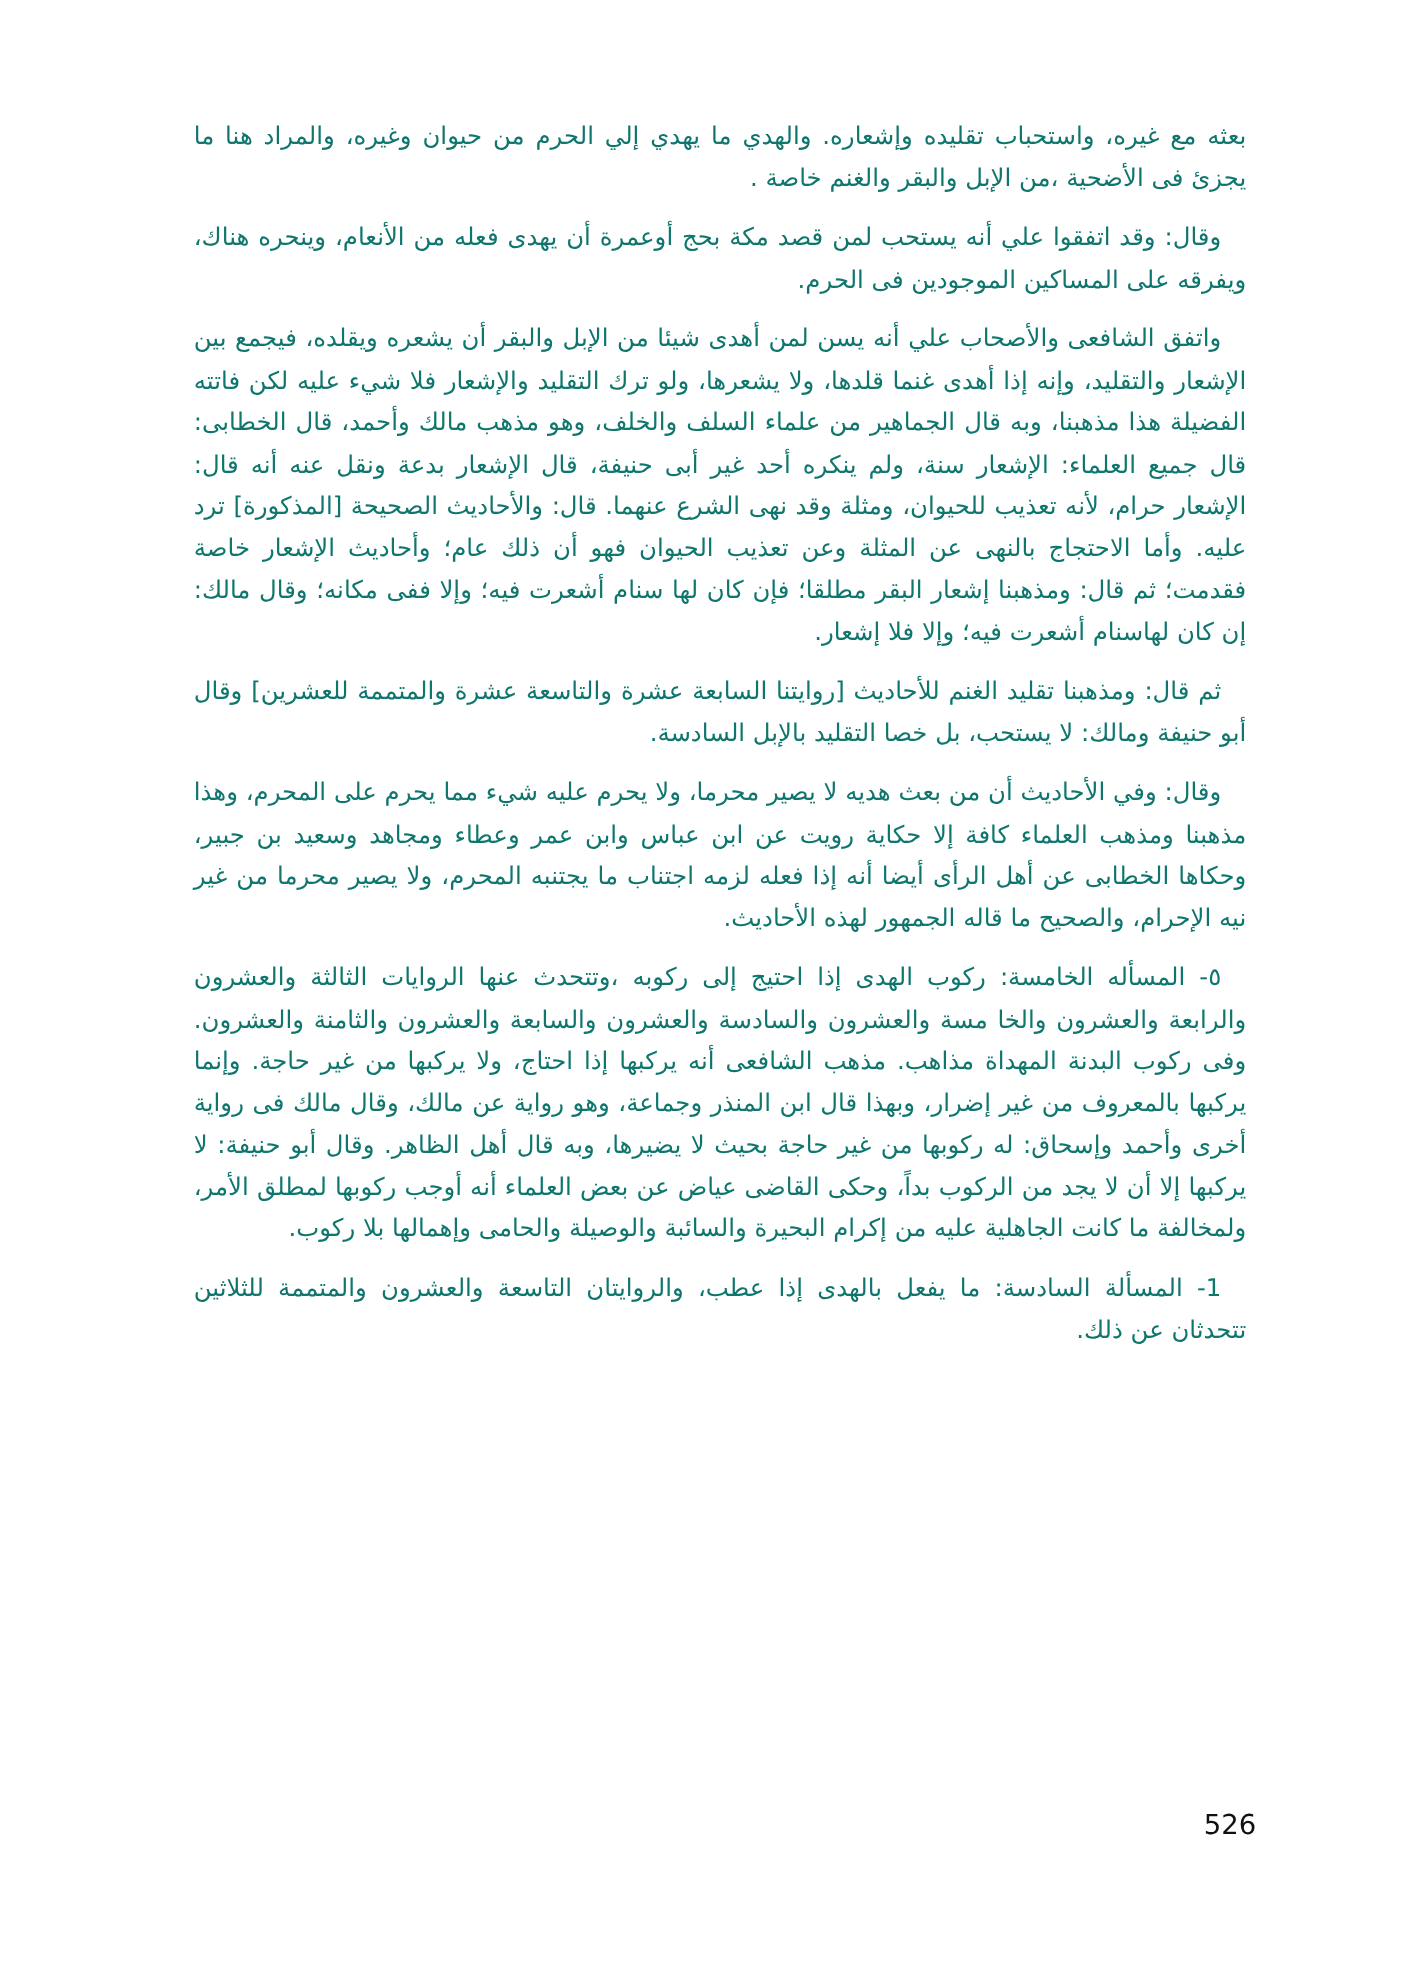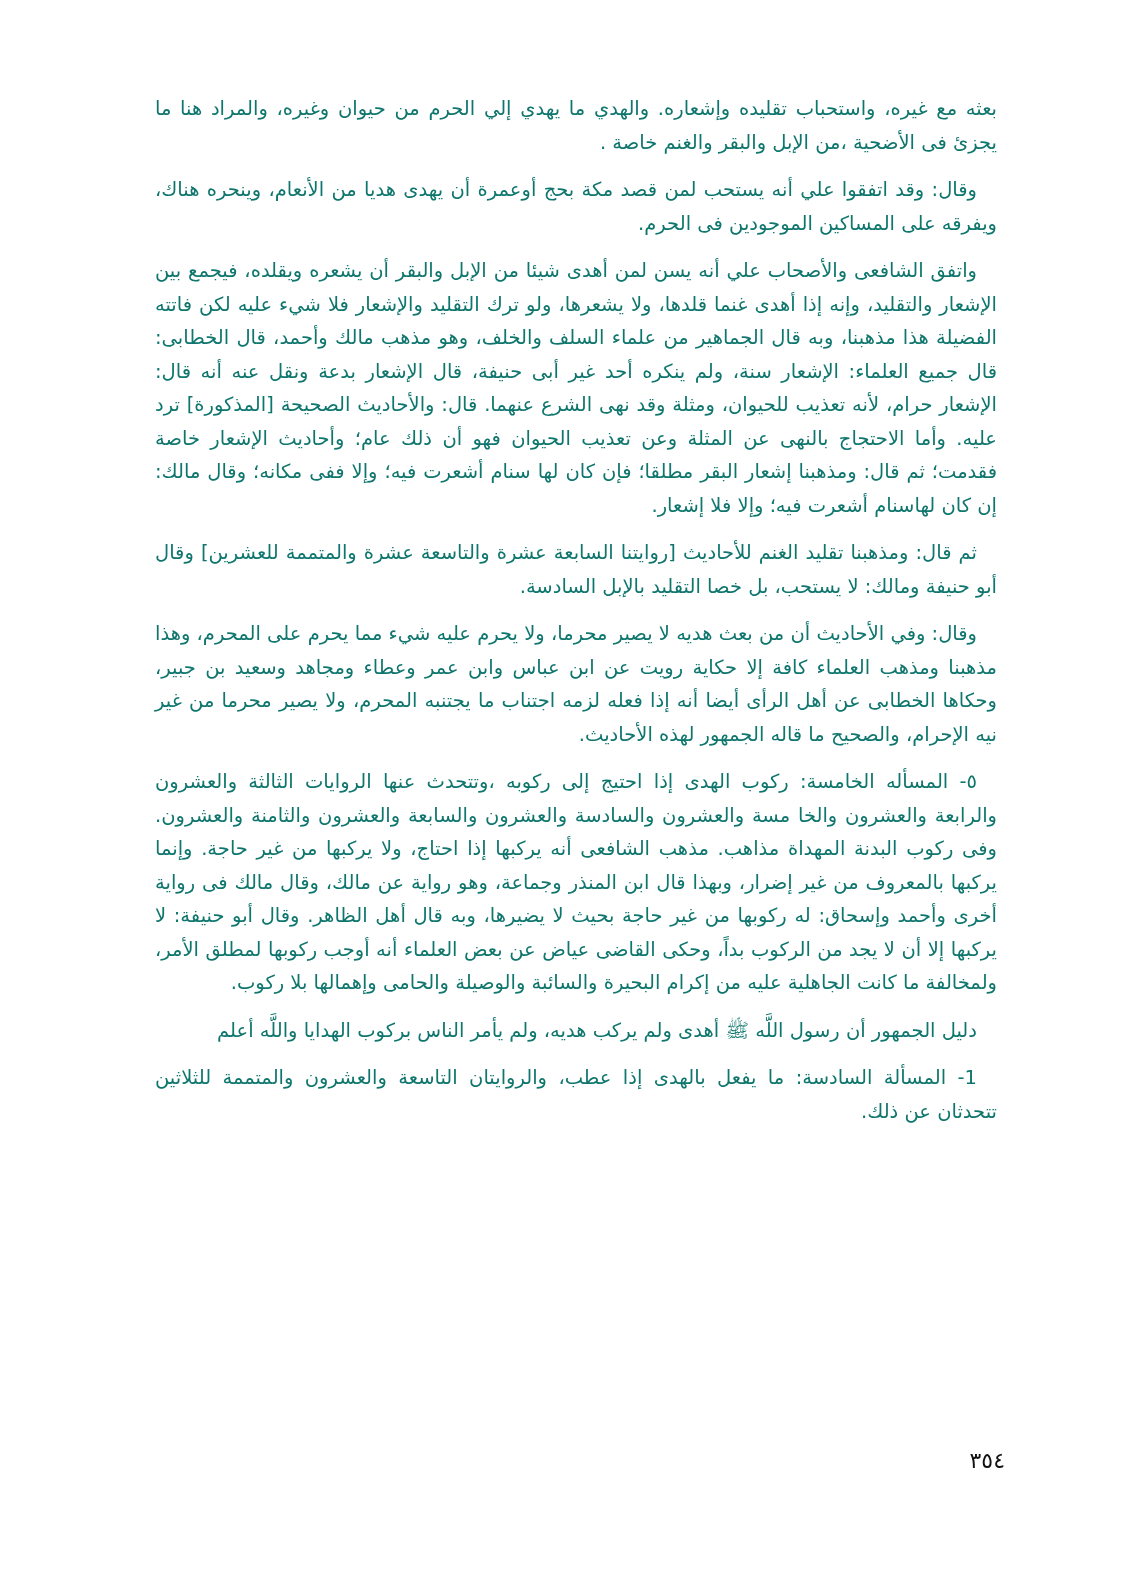"وقال: وقد اتفقوا علي أنه" p.para { text: هديا -> فعله }
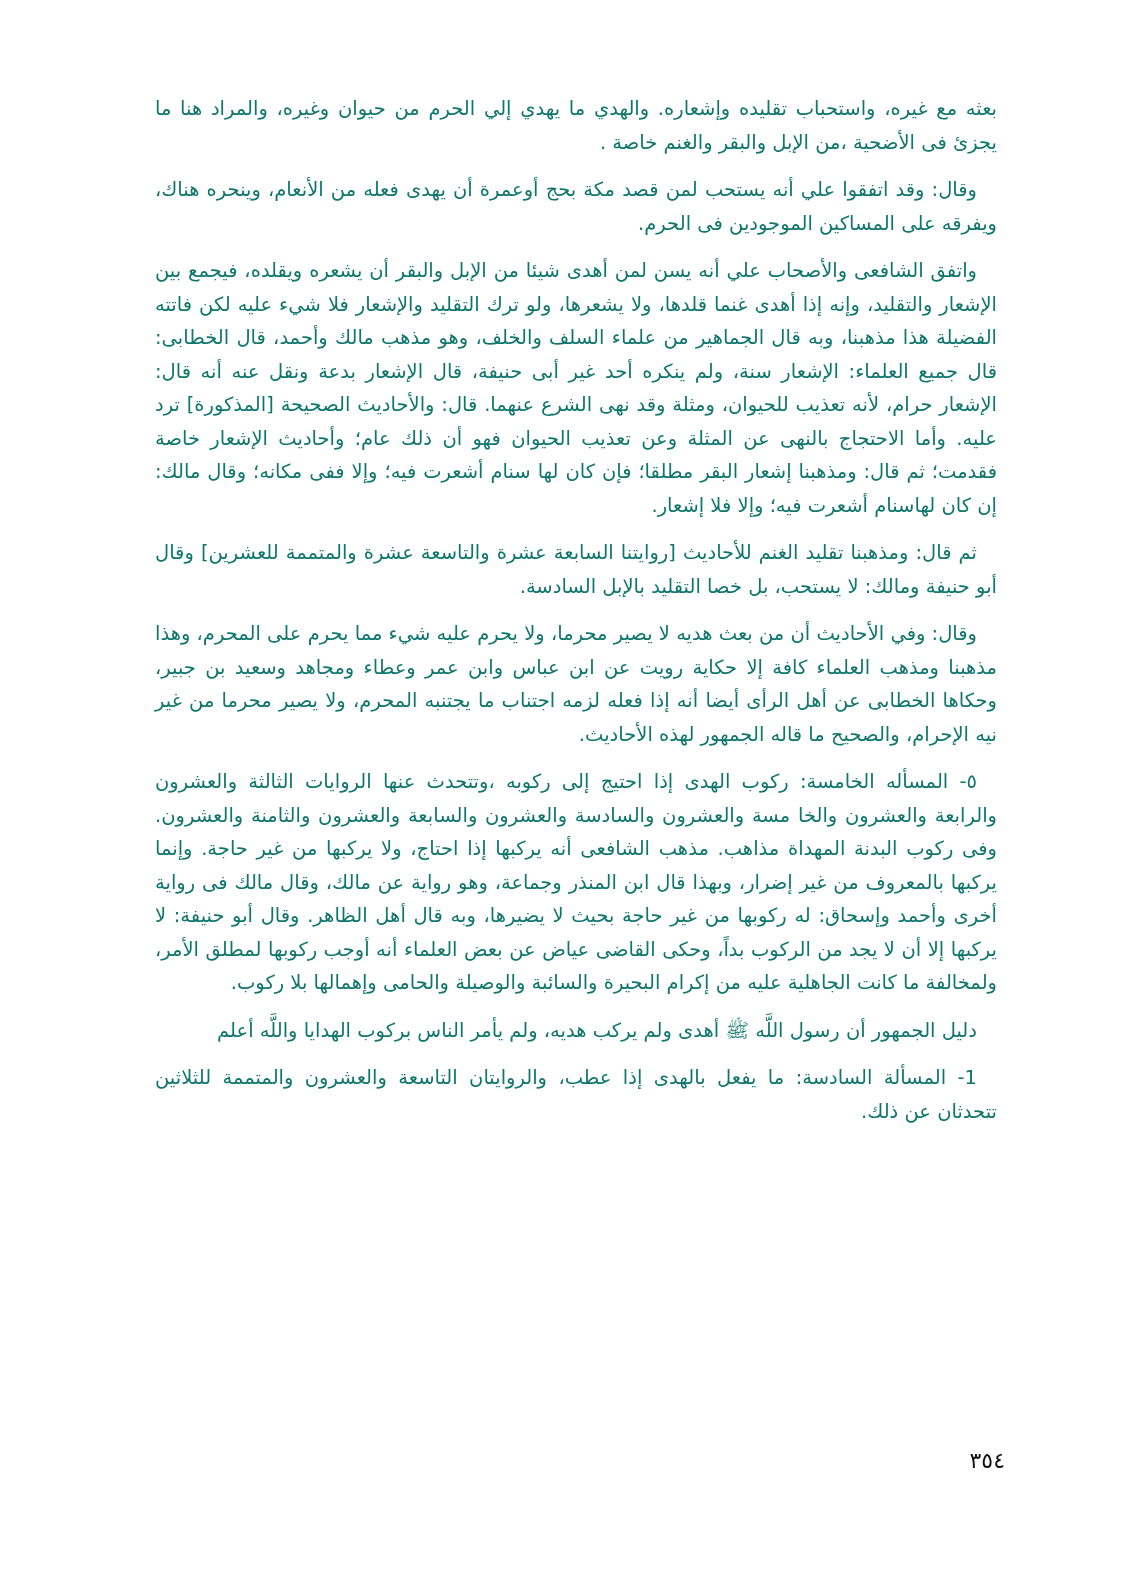"دليل الجمهور أن رسول اللَّه" p.para { html: <p>دليل الجمهور أن رسول اللَّه ﷺ أهدى ولم يركب هديه، ولم يأمر الناس بركوب الهدايا واللَّه أعلم</p> -> none }
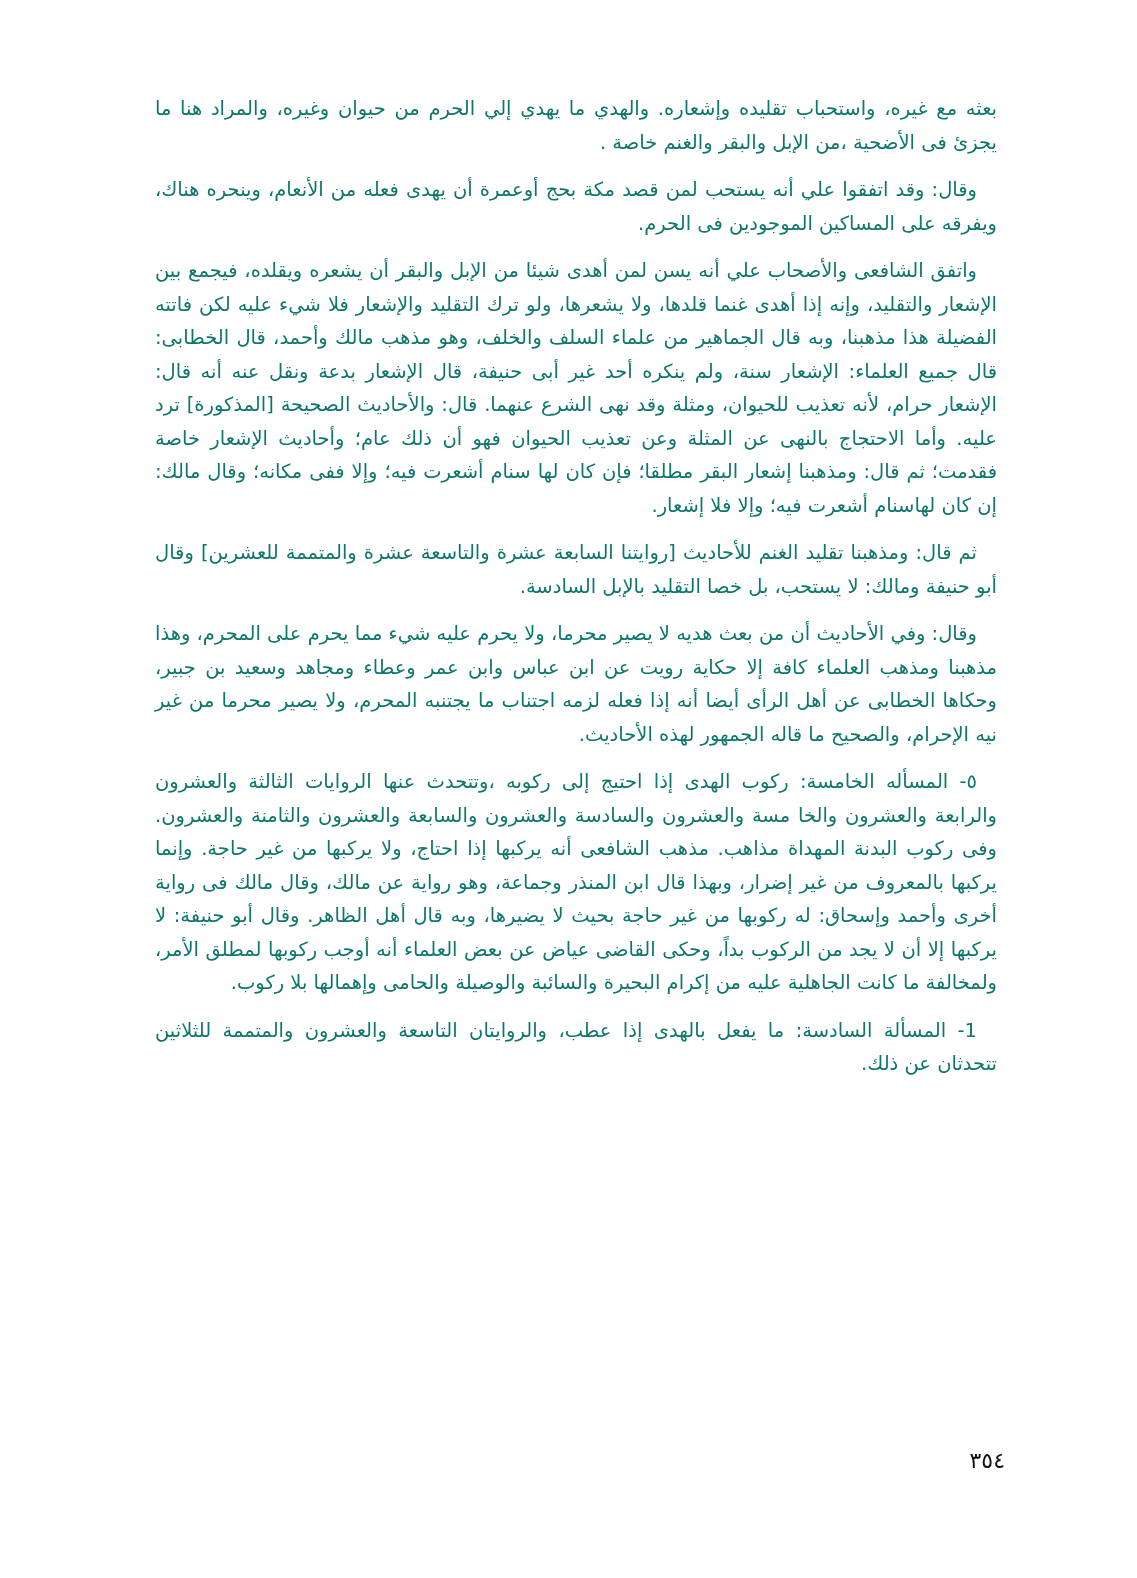"٣٥٤" div.page-number { text: ٣٥٤ -> 526 }
